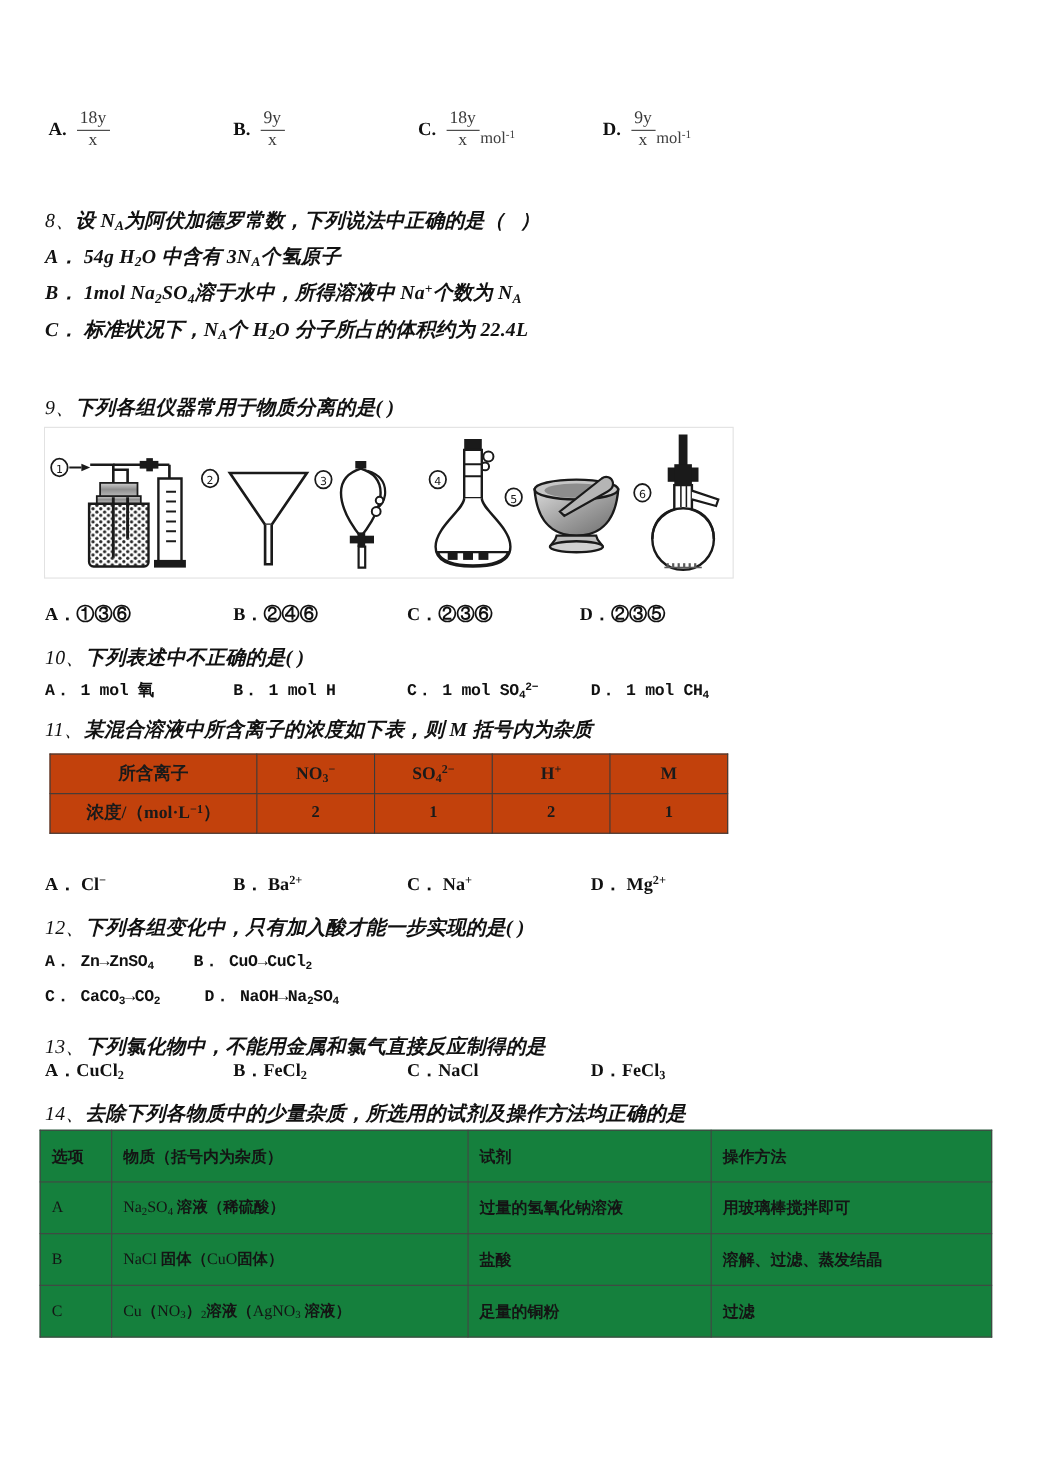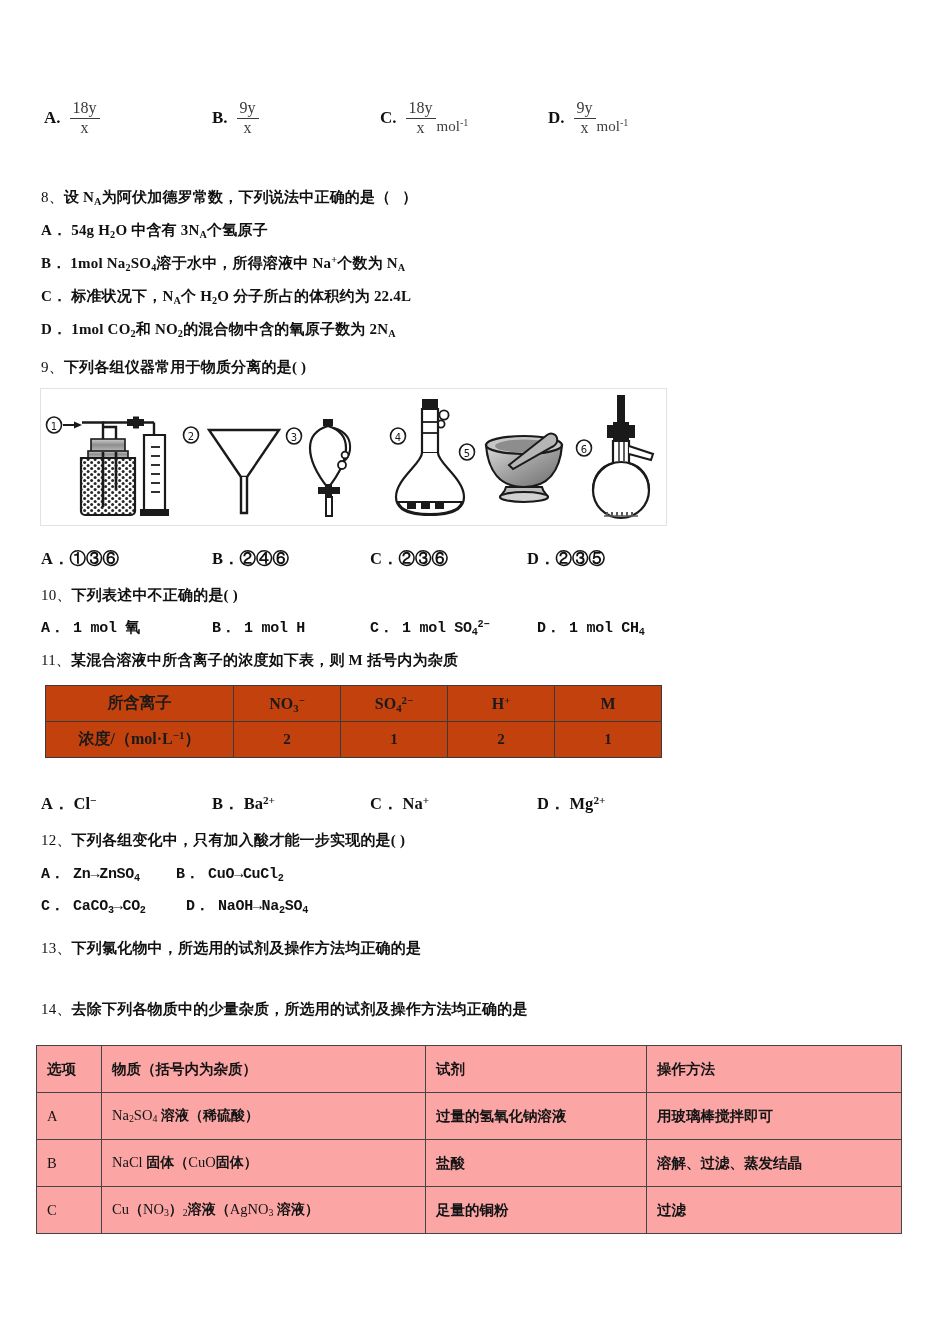"8、设 NA为阿伏加德罗常数，下列说法中正确的是（ ）" .q-line { font-size: 15px -> 18px; font-style: none -> italic }
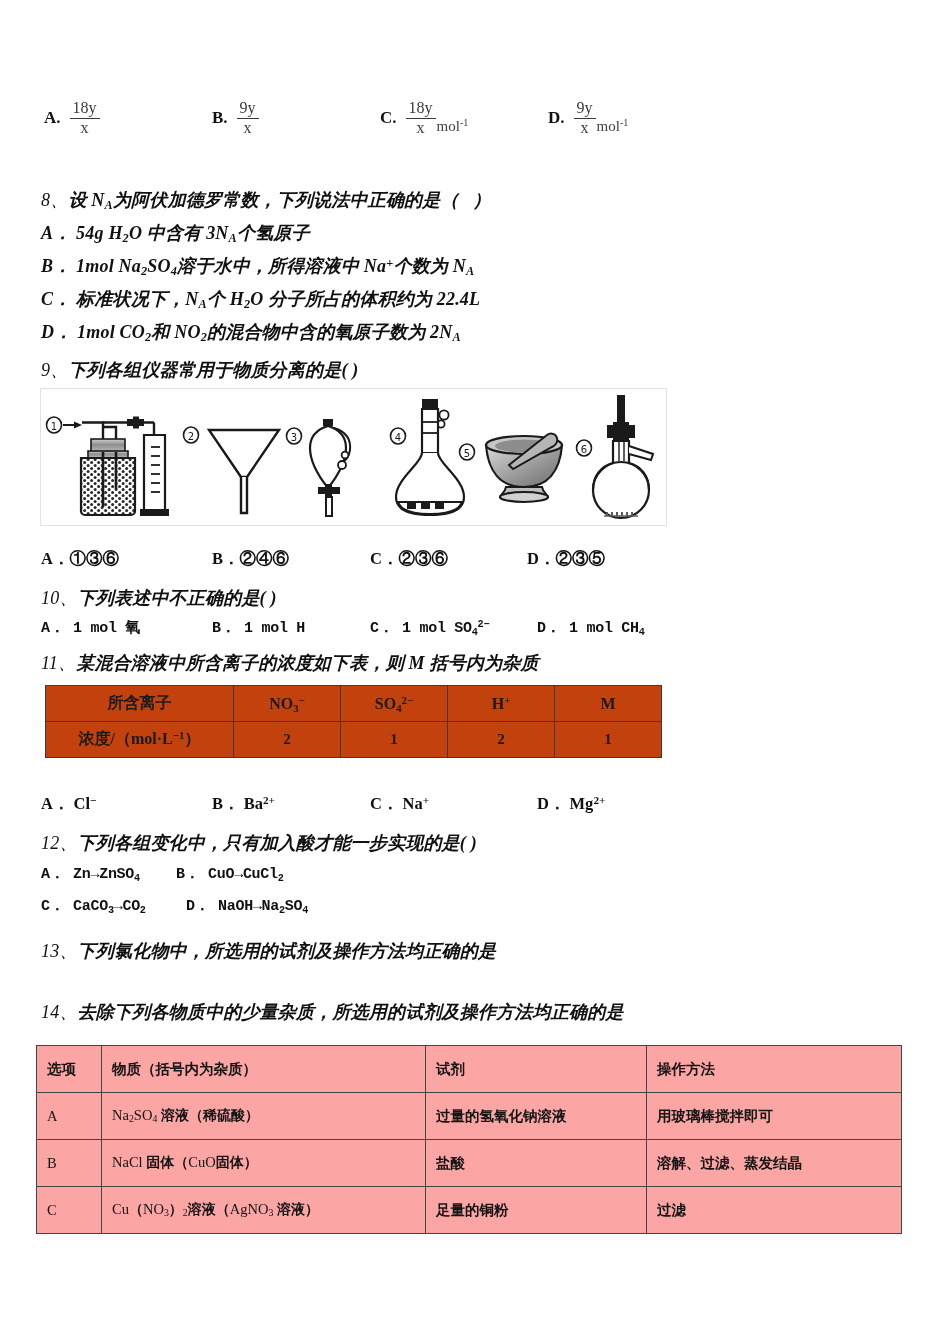"D． 1mol CO2和 NO2的混合物中含的氧原子数为 2NA" div.abs { html: <div> <span>D．</span>&nbsp;1mol CO<sub>2</sub>和 NO<sub>2</sub>的混合物中含的氧原子数为 2N<sub>A</sub> </div> -> none }
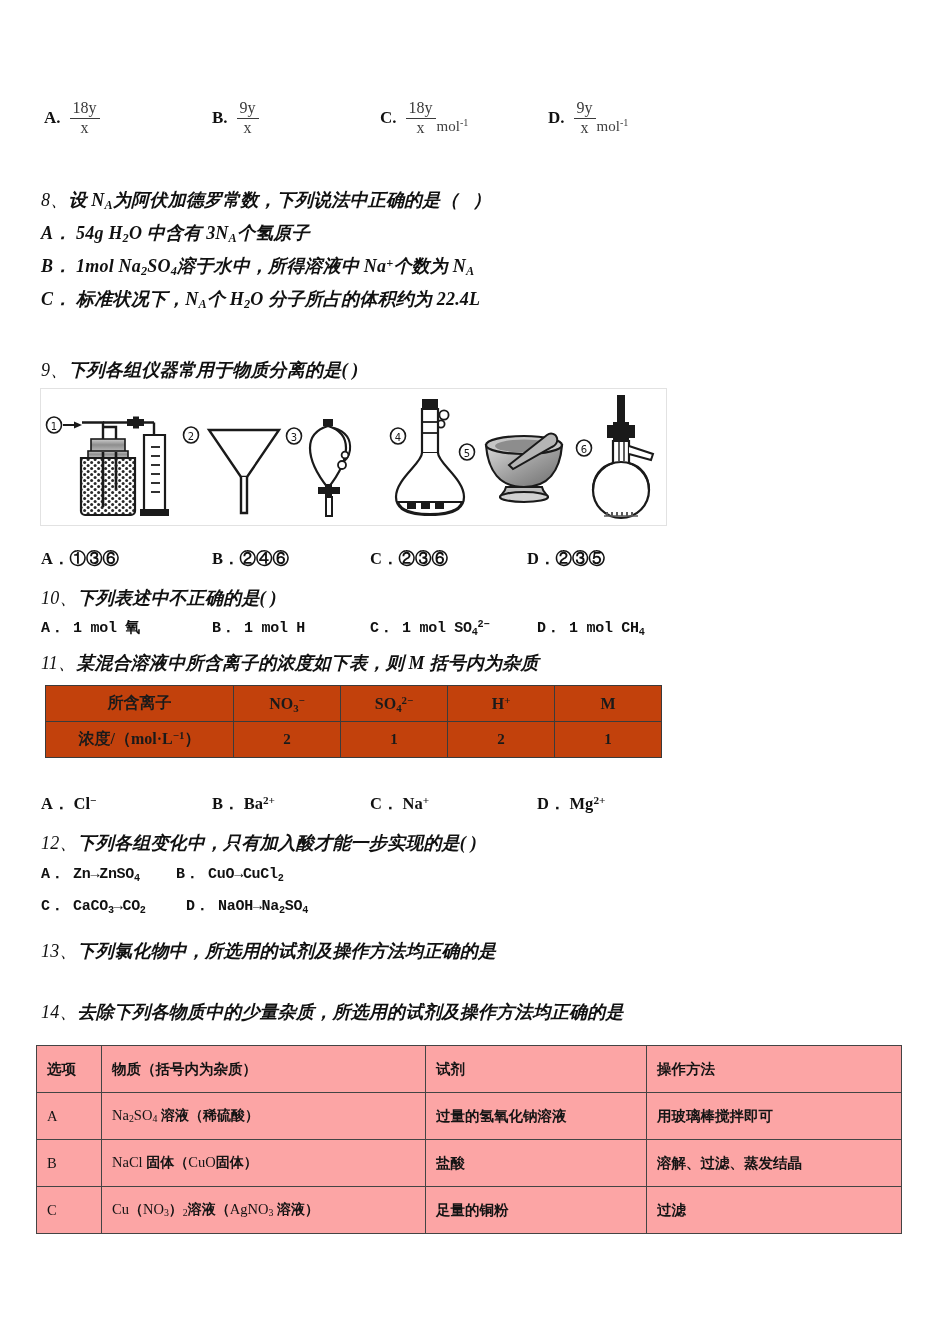"下列氯化物中，所选用的试剂及操作方法均正确的是" span { text: 所选用的试剂及操作方法均正确 -> 不能用金属和氯气直接反应制得 }
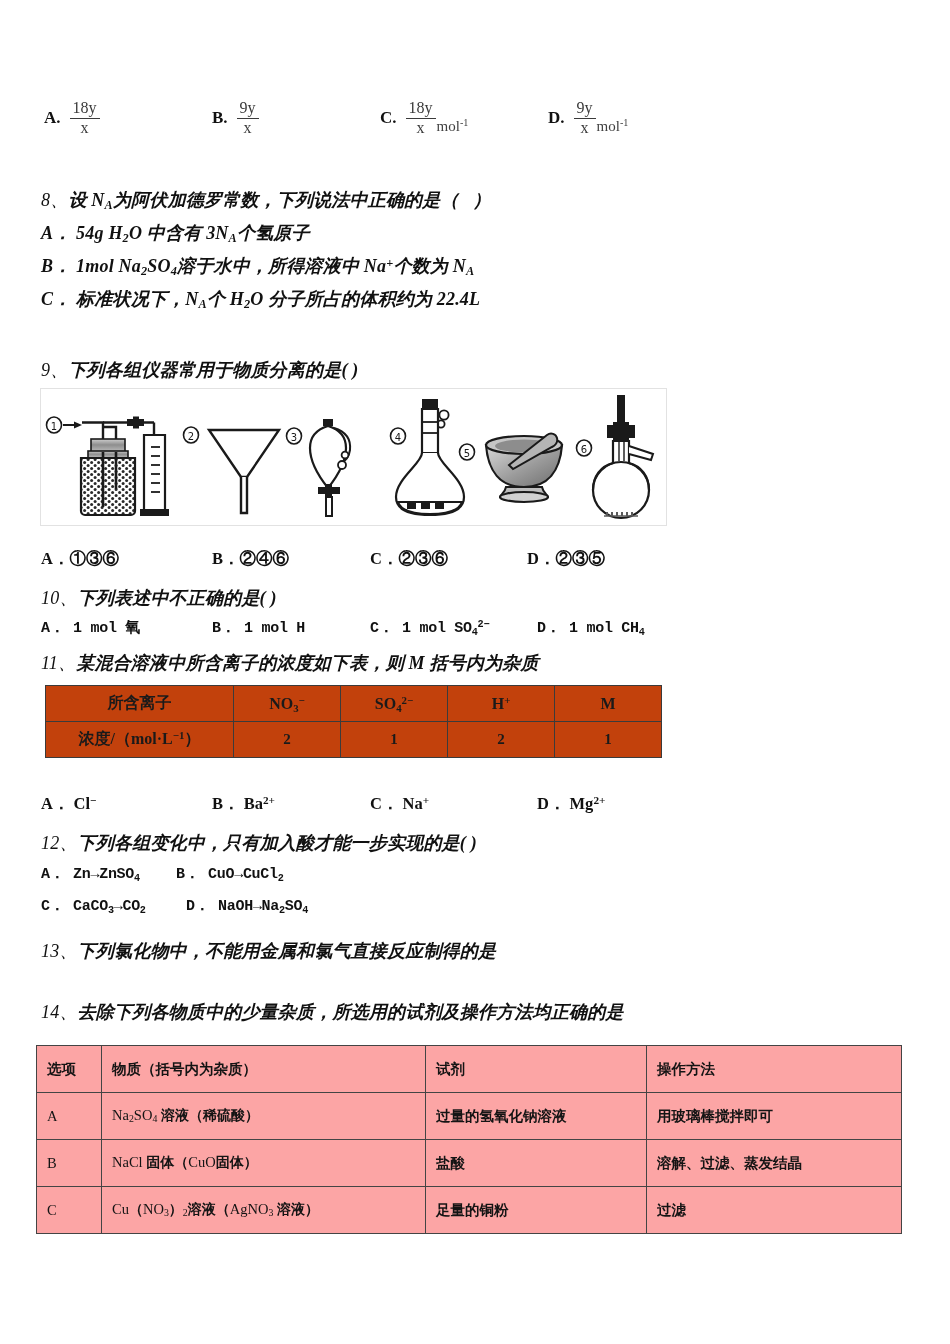"A．CuCl2" div.opt-row { html: none -> <div> <span><span>A．</span>CuCl<sub>2</sub></span> <span><span>B．</span>FeCl<sub>2</sub></span> <span><span>C．</span>NaCl</span> <span><span>D．</span>FeCl<sub>3</sub></span> </div> }
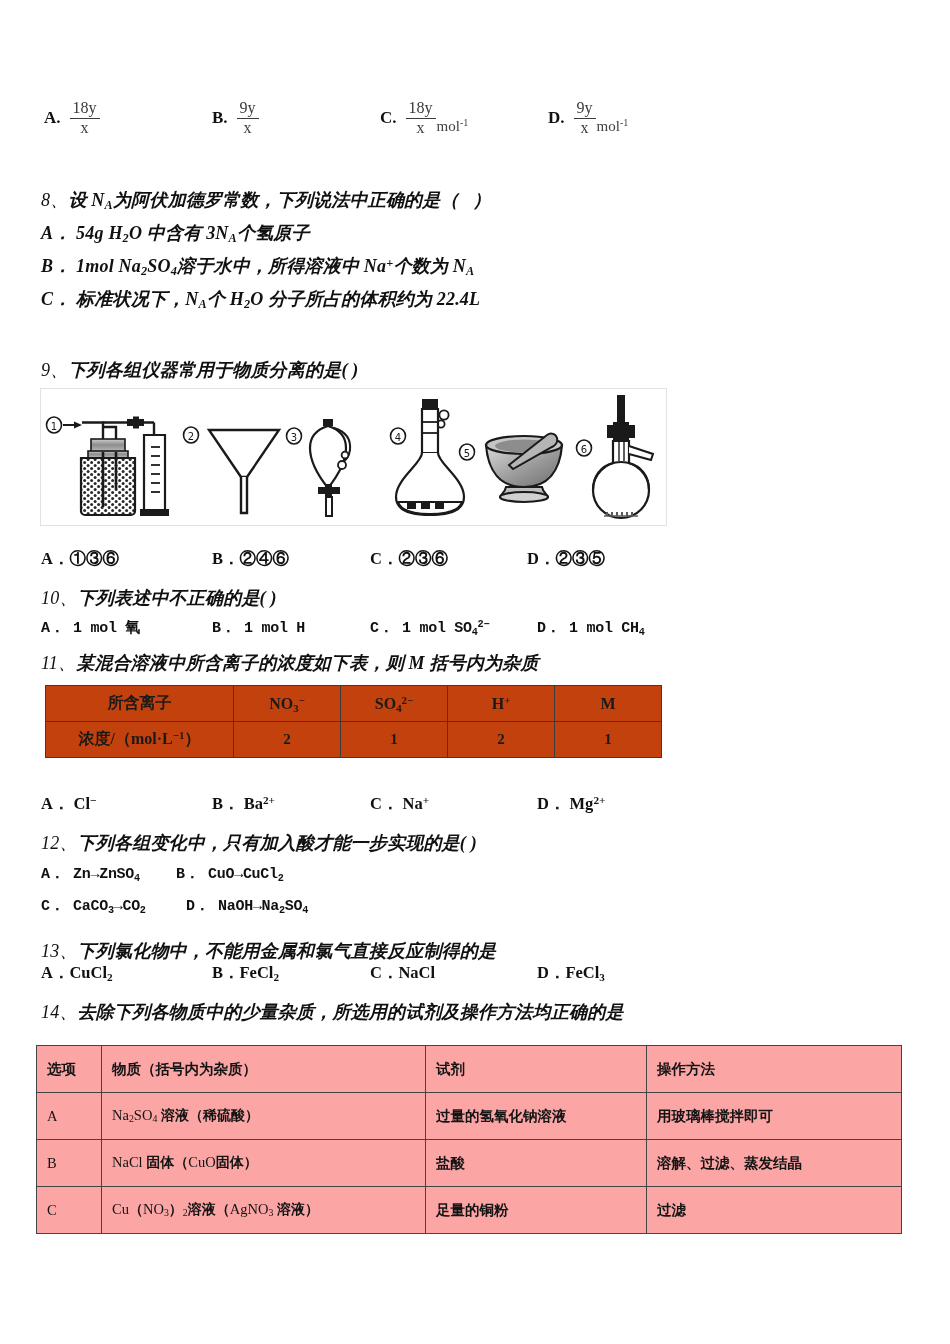"选项" table.imp { background: #fca5a5 -> #15803d; margin-top: 18px -> none }
